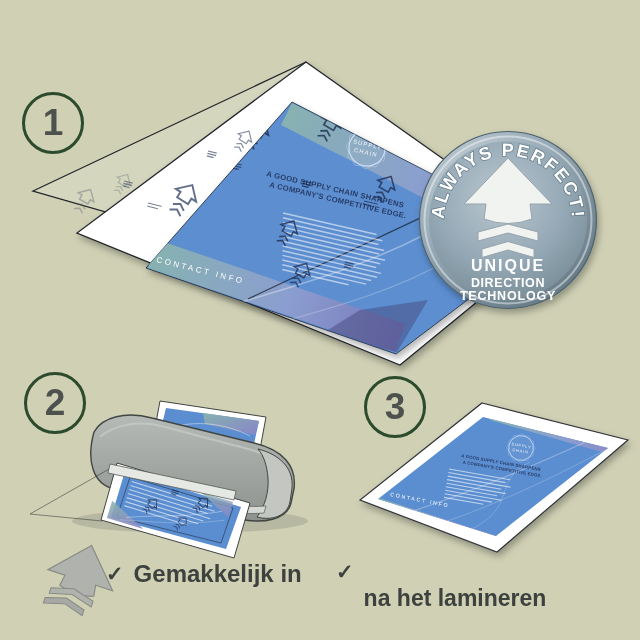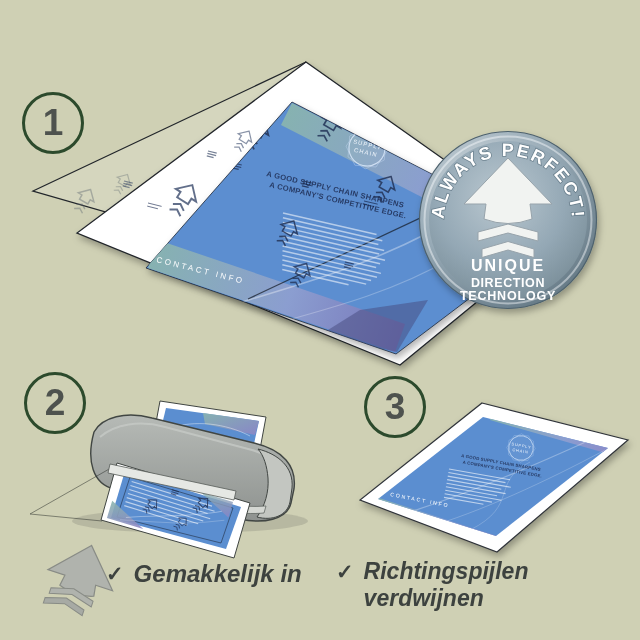"Gemakkelijk in" .bullet .lines { font-style: italic -> none }
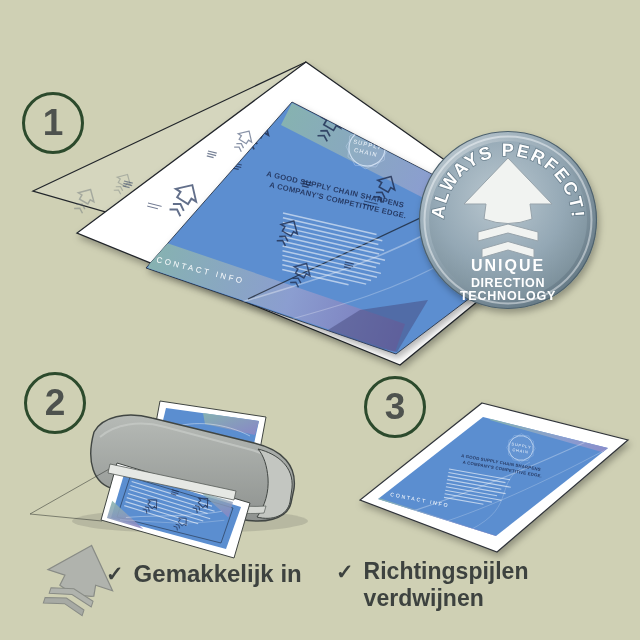"Richtingspijlen verdwijnen" span { html: <span>Richtingspijlen verdwijnen</span> -> none }
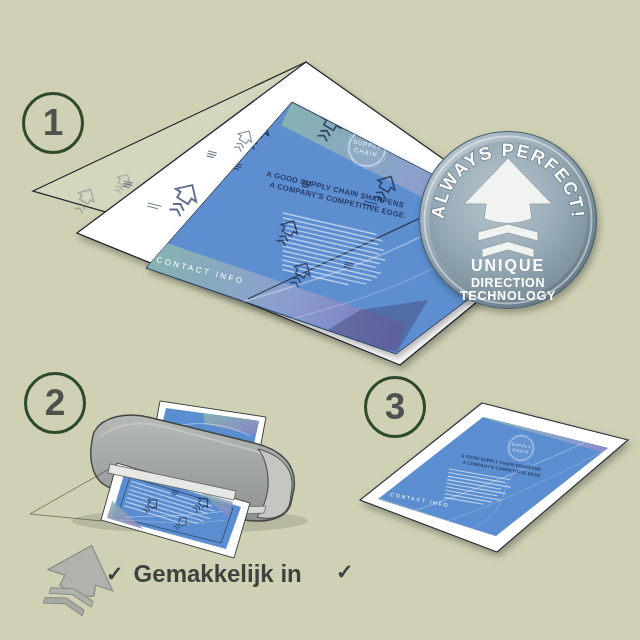"na het lamineren" span { html: none -> <span>na het lamineren</span> }
